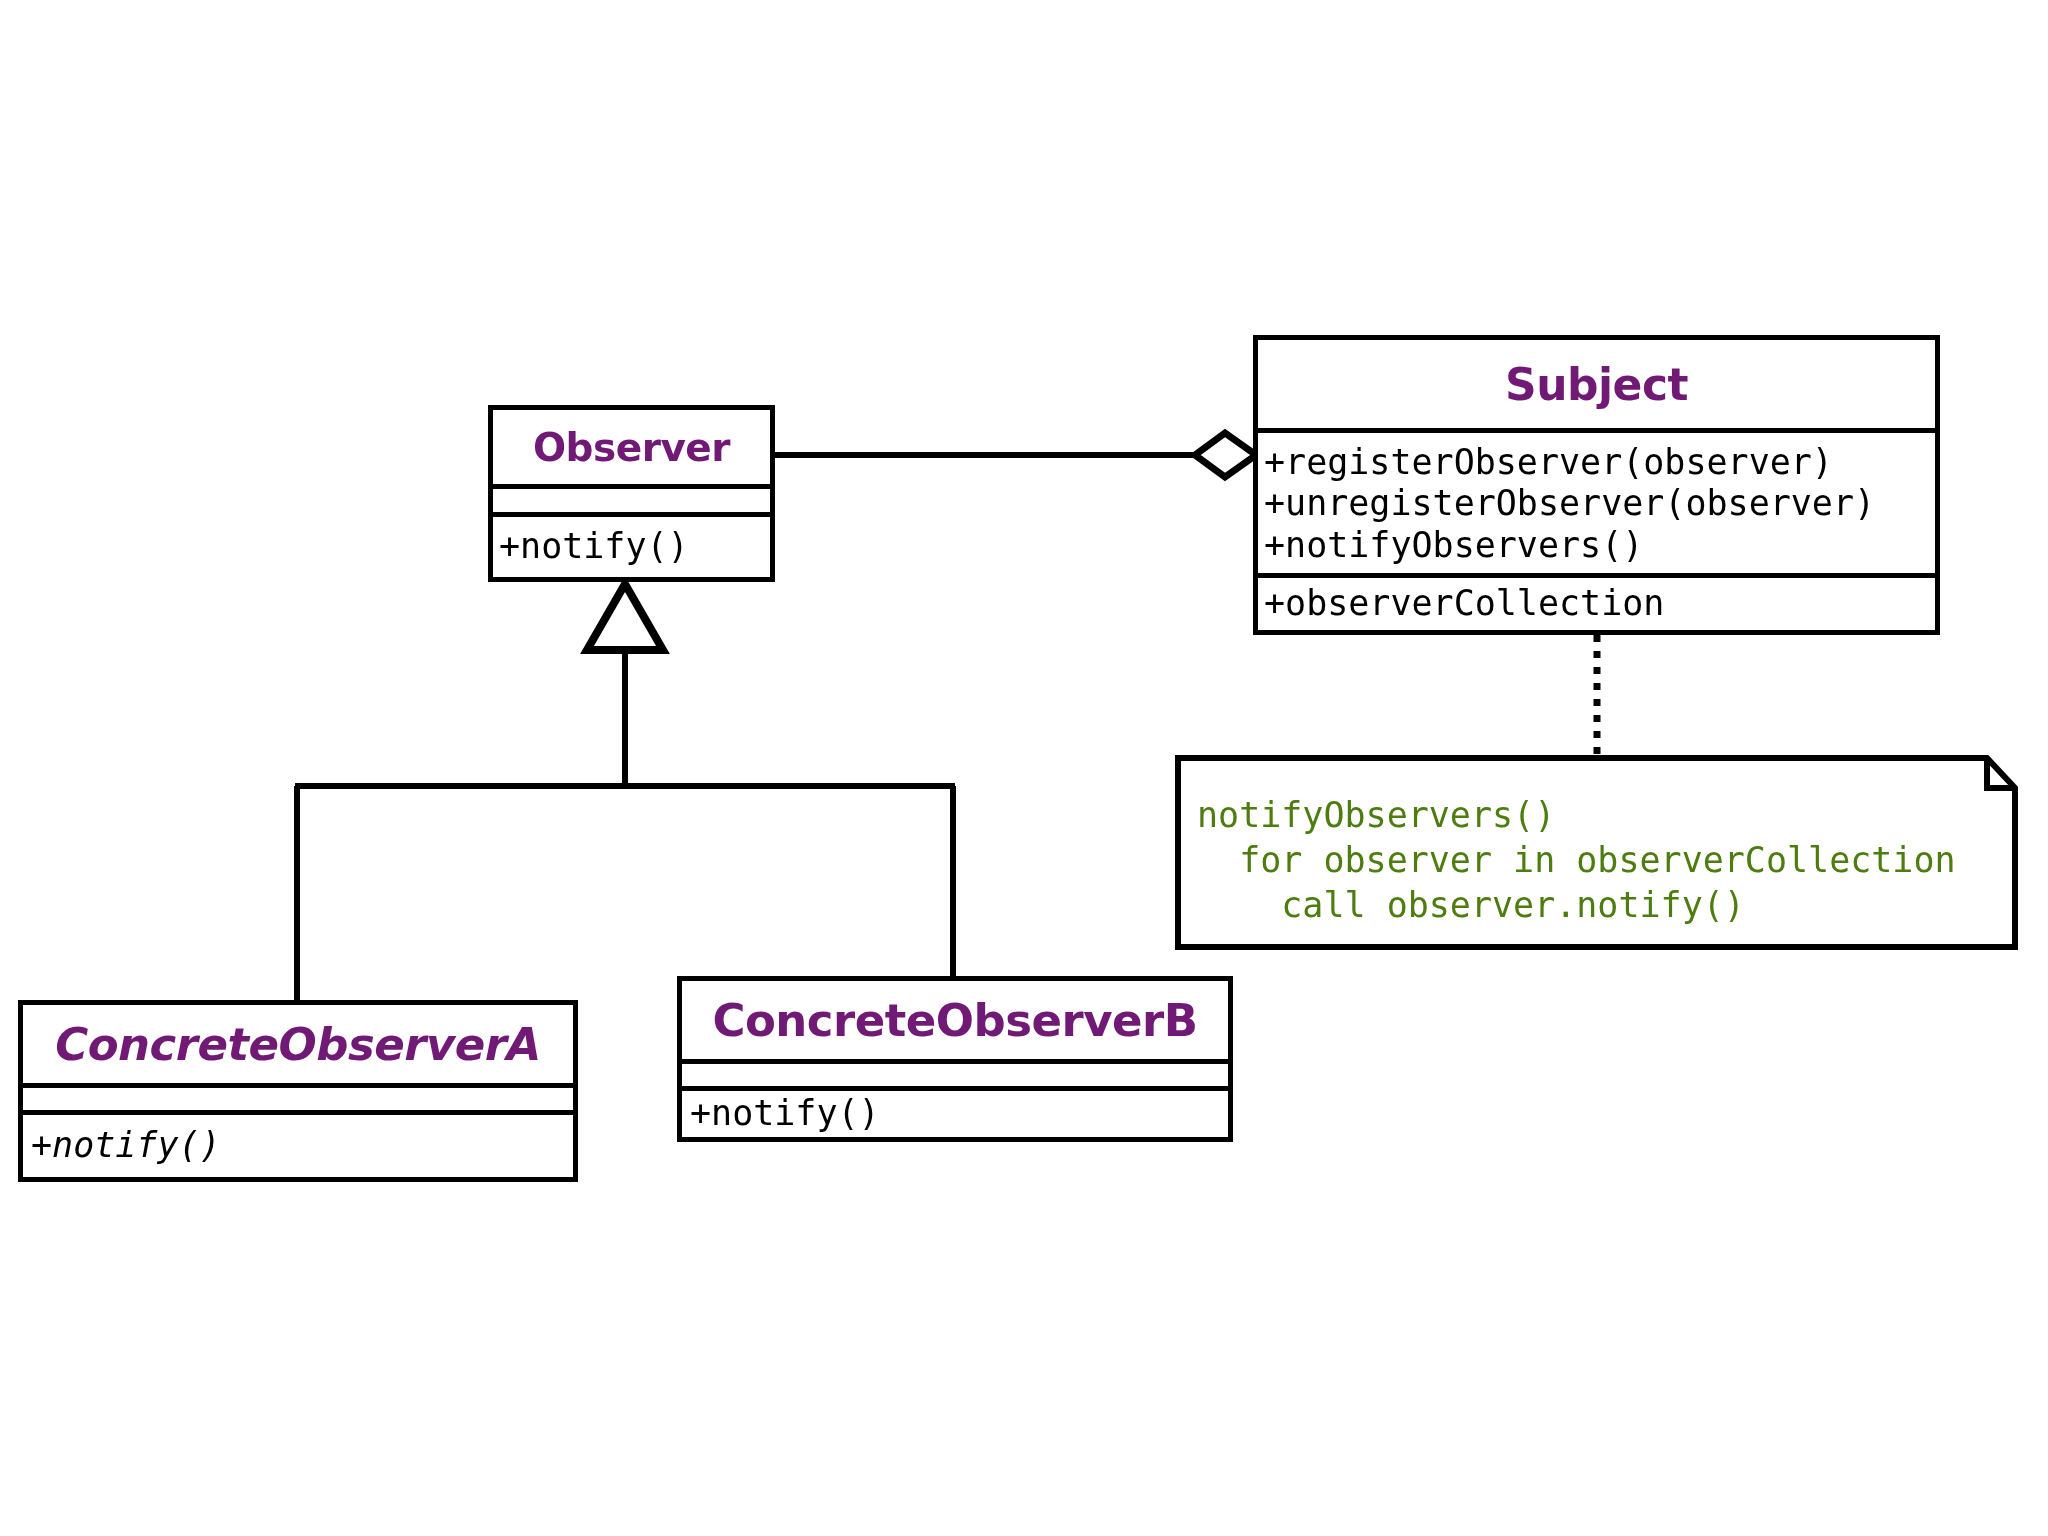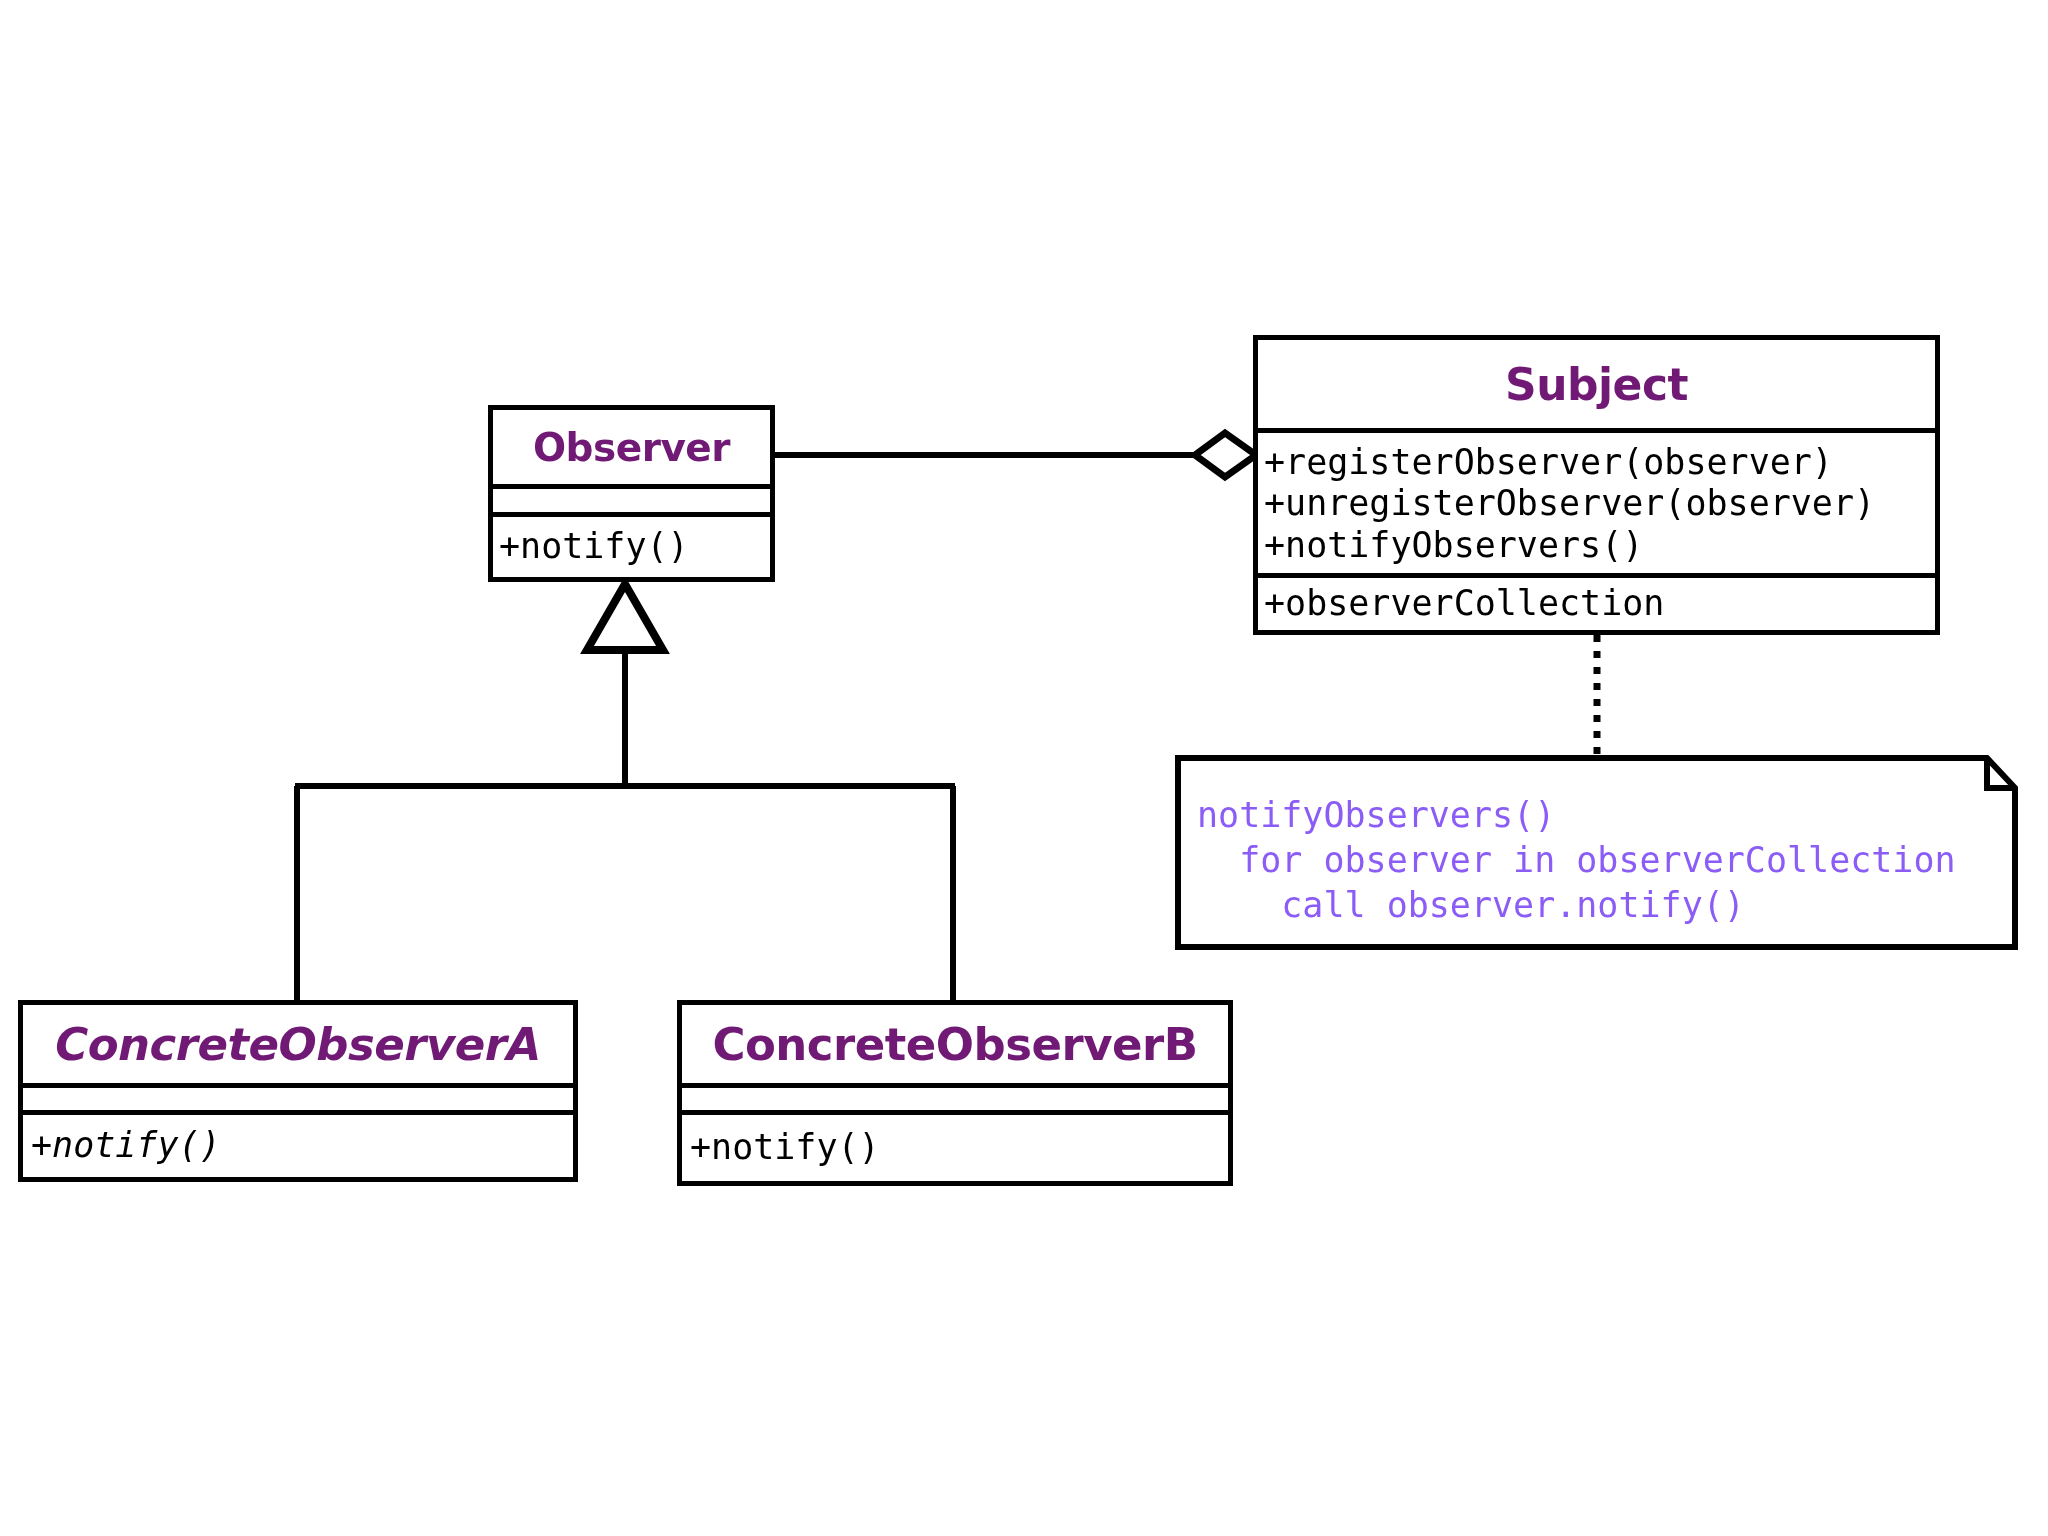"notifyObservers()" #uml-note .note-text { color: #8b5cf6 -> #4d7c0f }
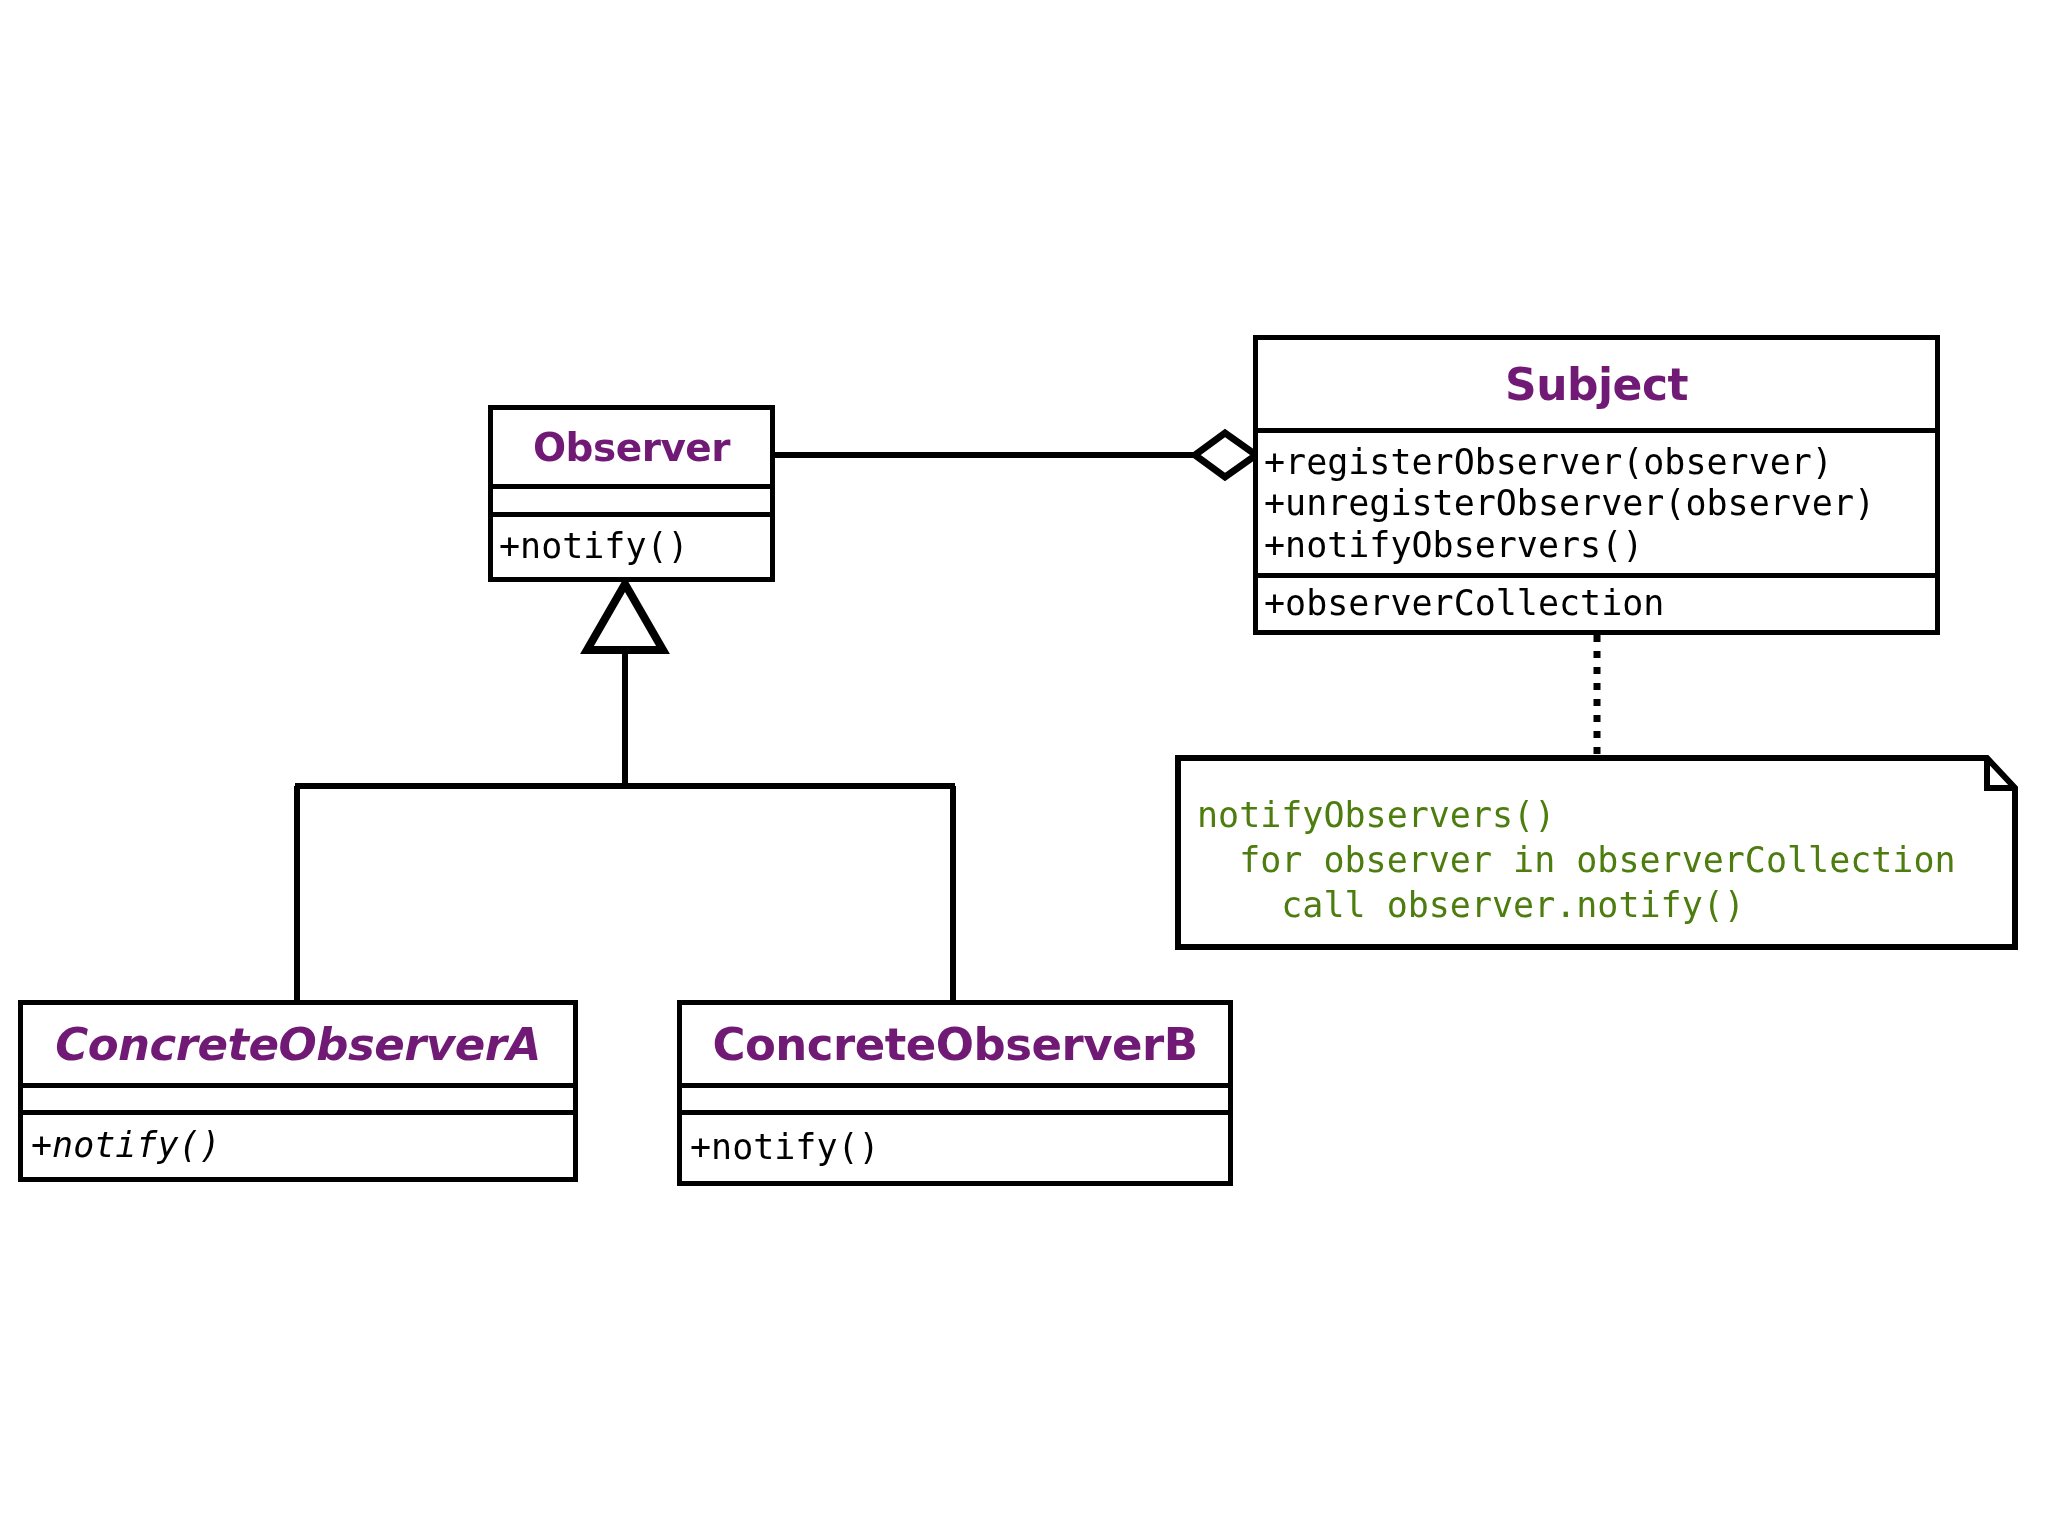"ConcreteObserverB" #class-concrete-b { height: 186px -> 166px; top: 1000px -> 976px }
